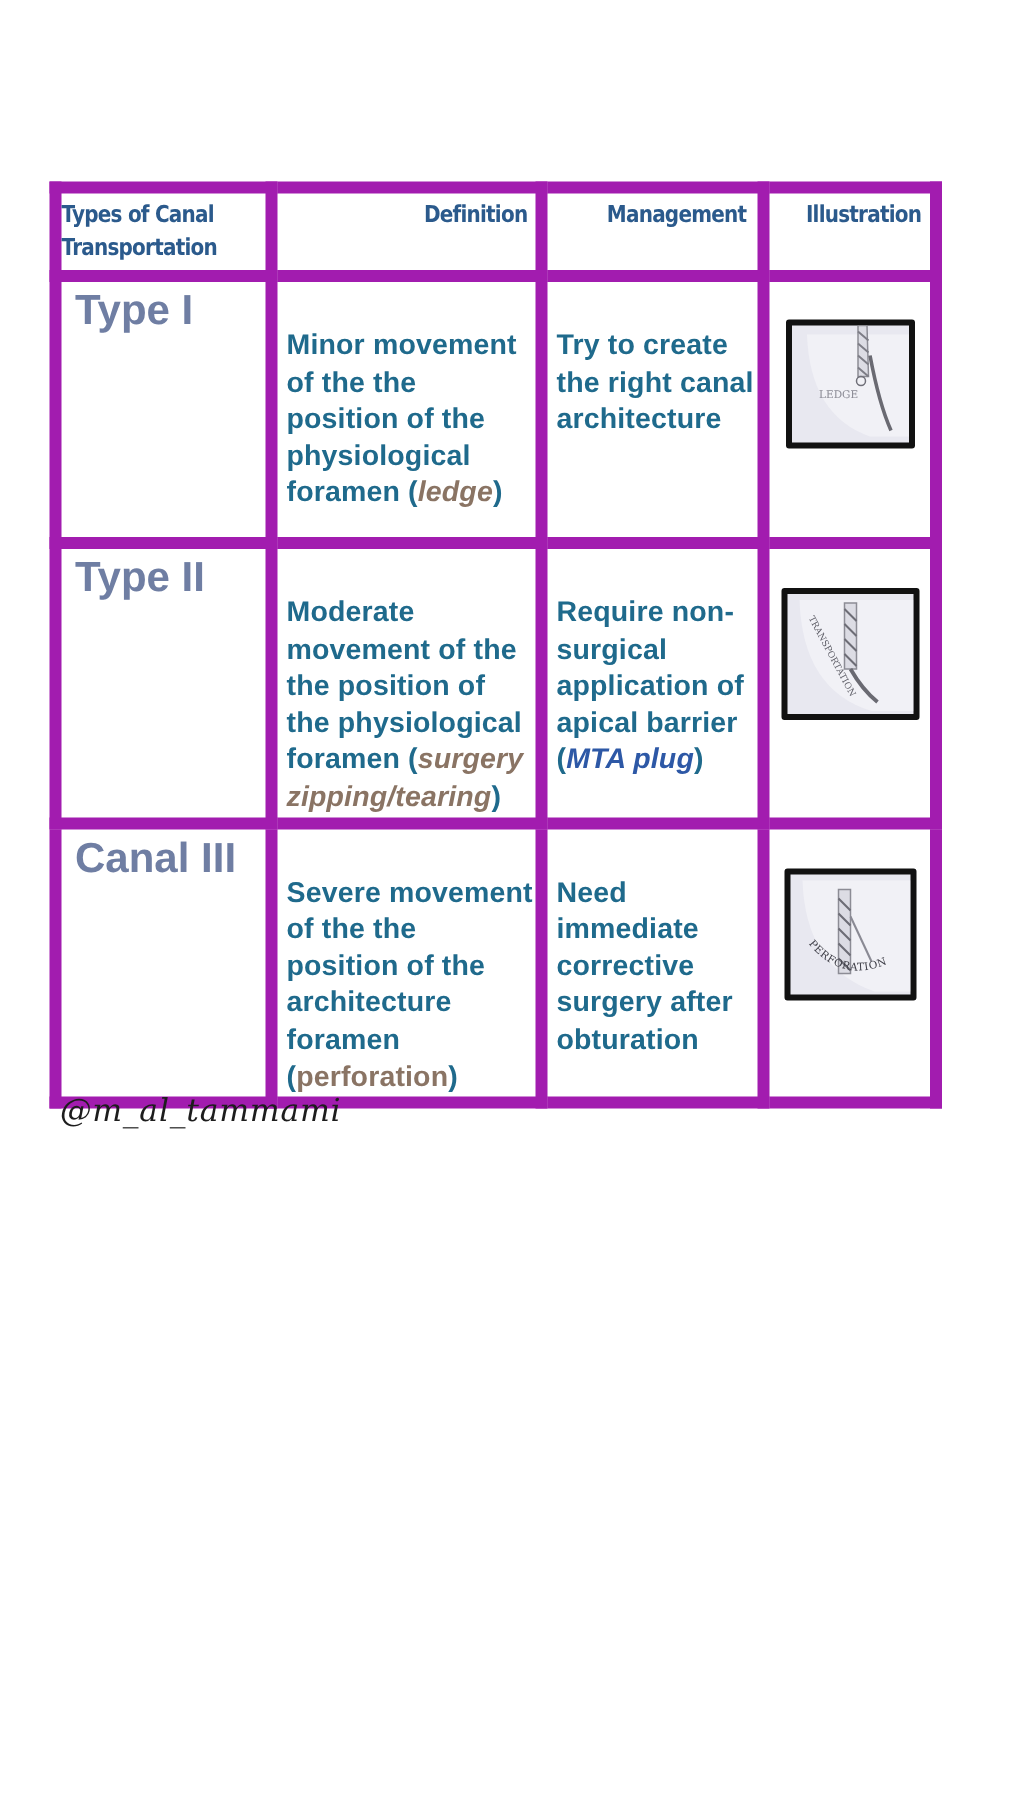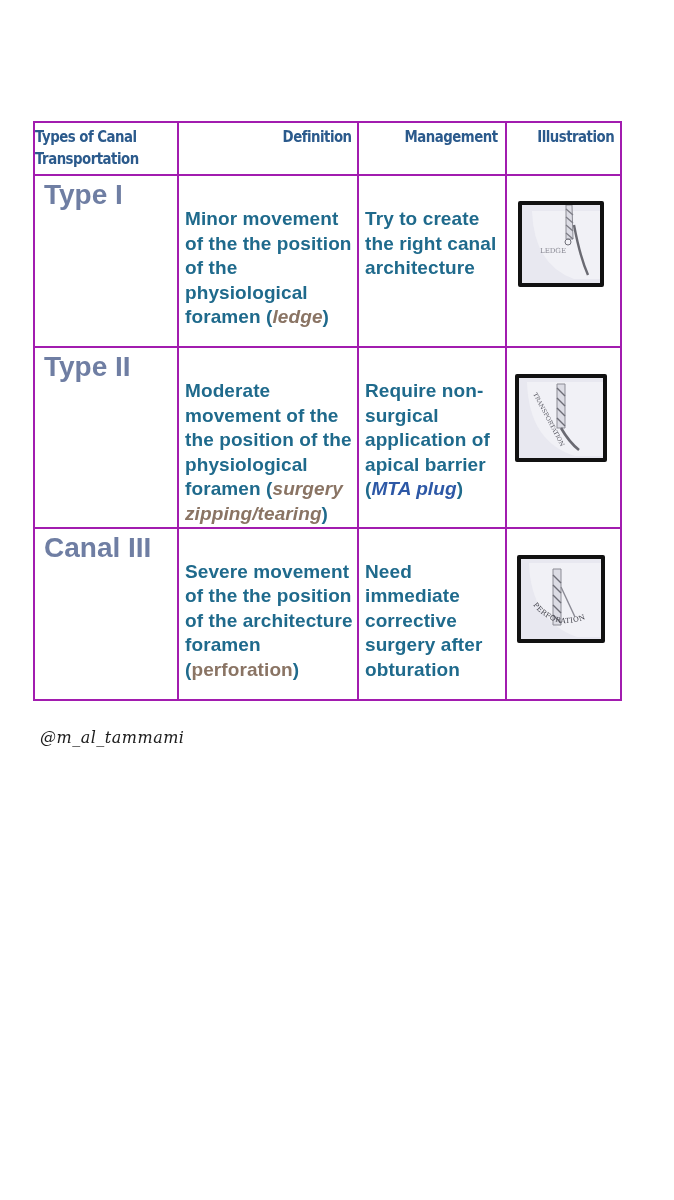"Types of Canal" table.canal-table td, table.canal-table th { border: 2px solid #a21caf -> 8px solid #a21caf }
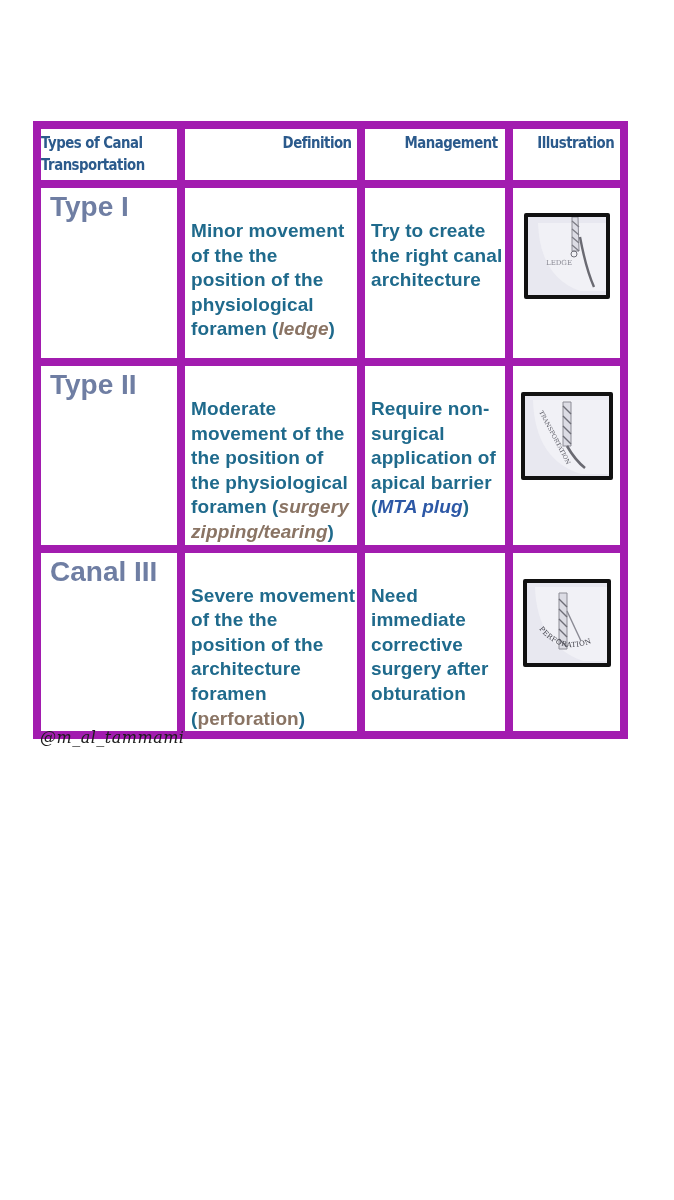"@m_al_tammami" .watermark { font-size: 16px -> 21px }
